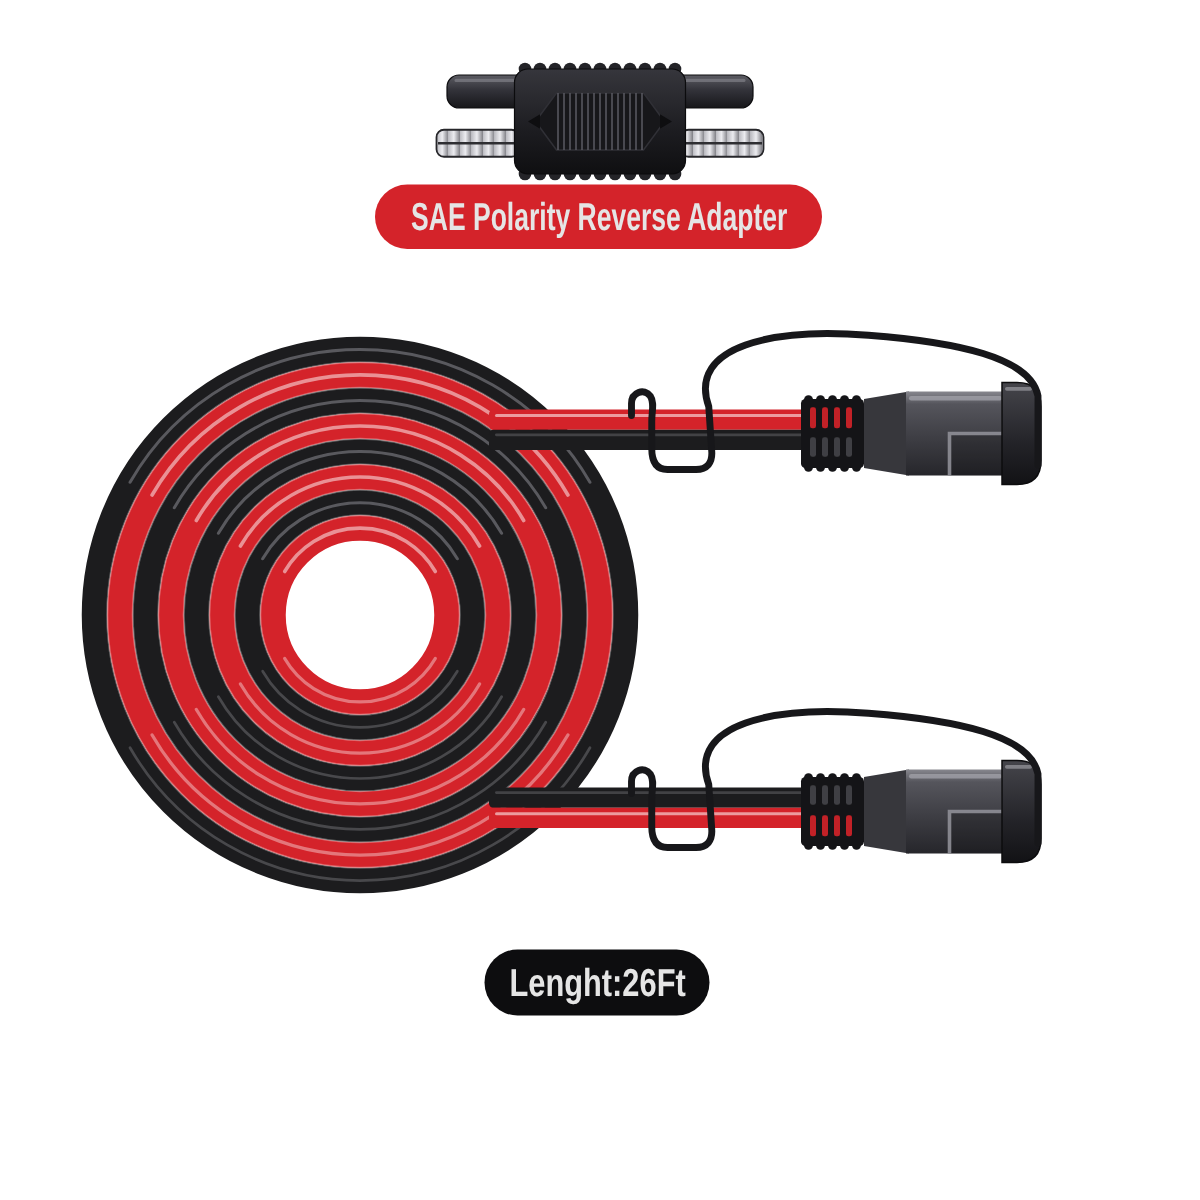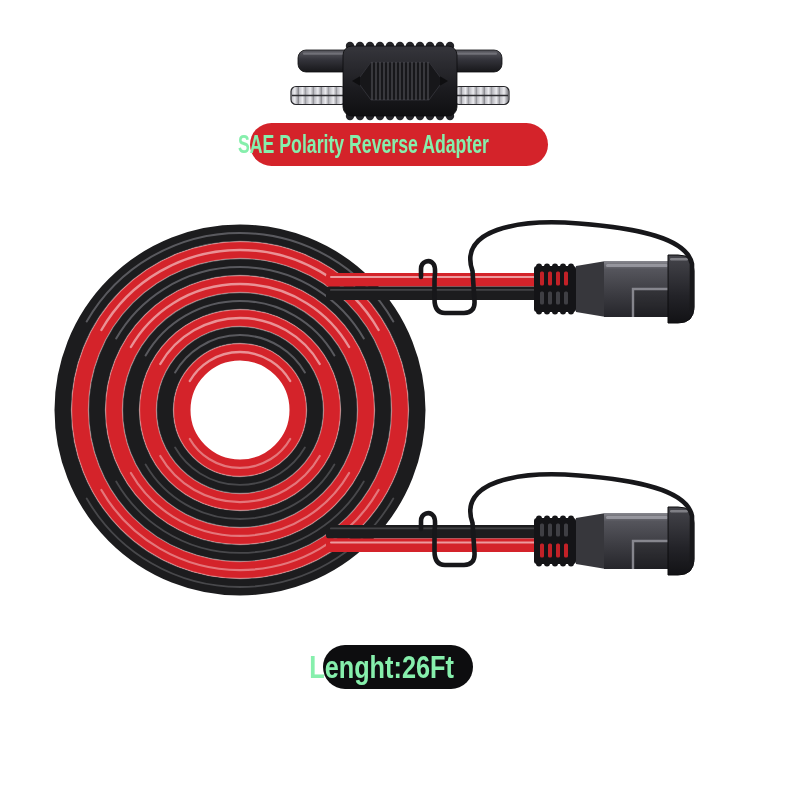"SAE Polarity Reverse Adapter" .badge { color: #86efac -> #e5e5e5; justify-content: flex-end -> center }
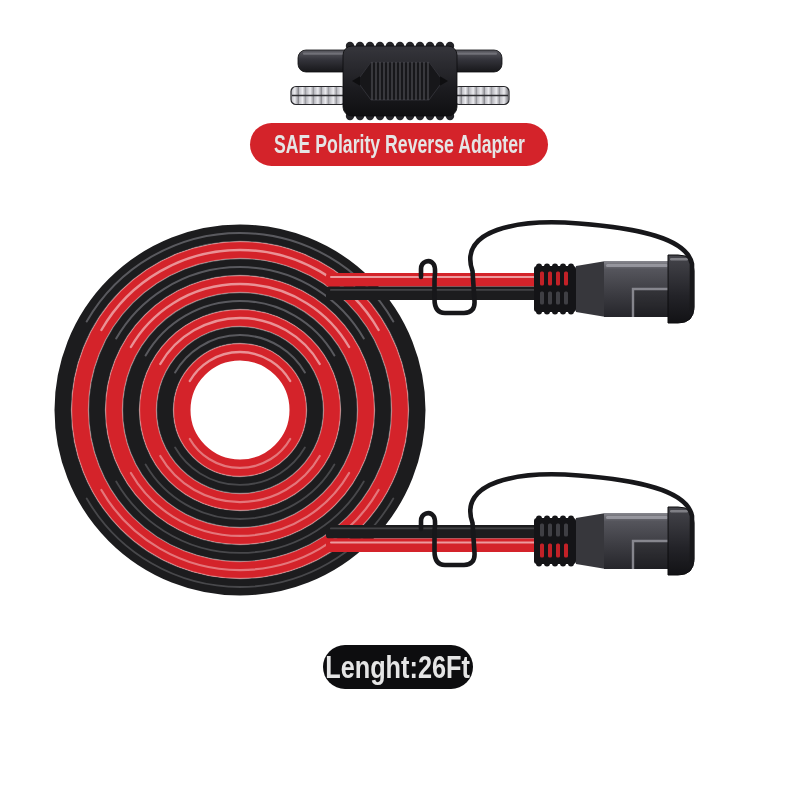"Lenght:26Ft" .badge-length { font-size: 32px -> 26px; margin-top: 12px -> none }
